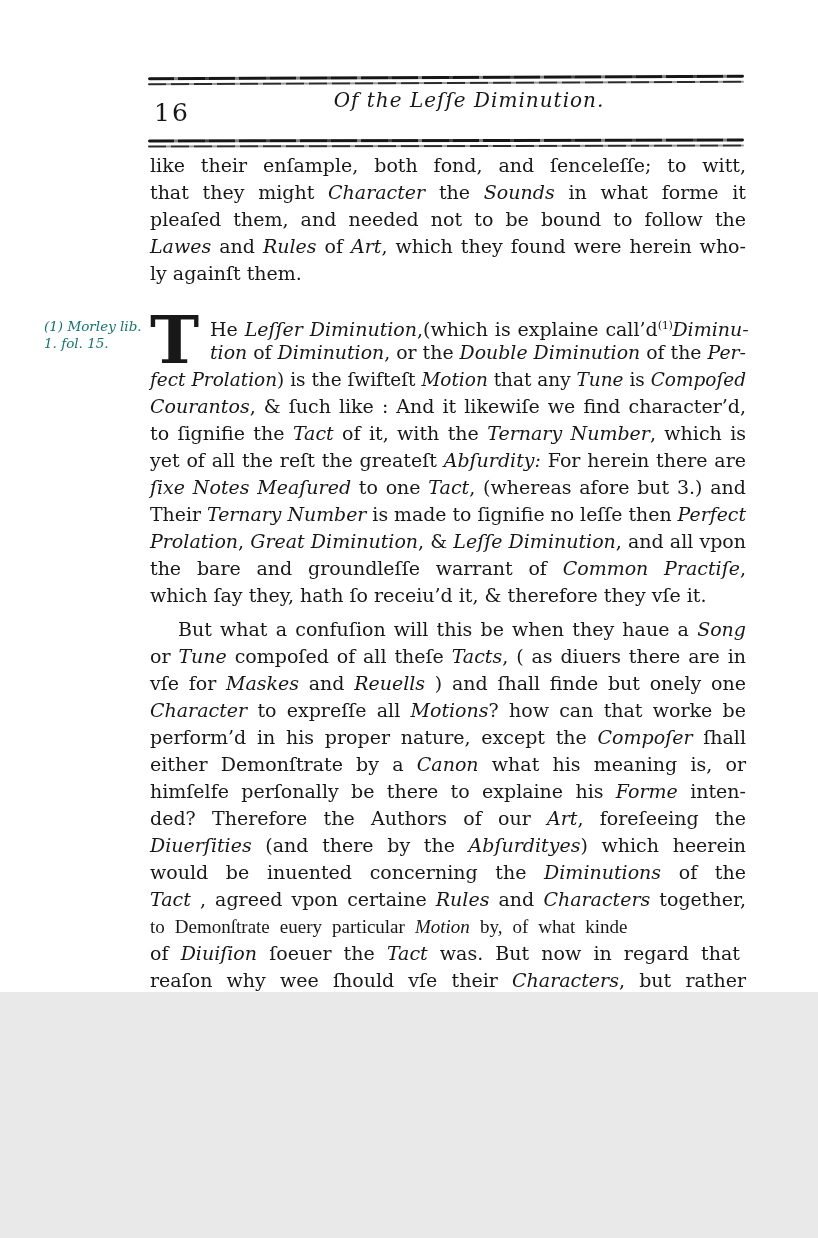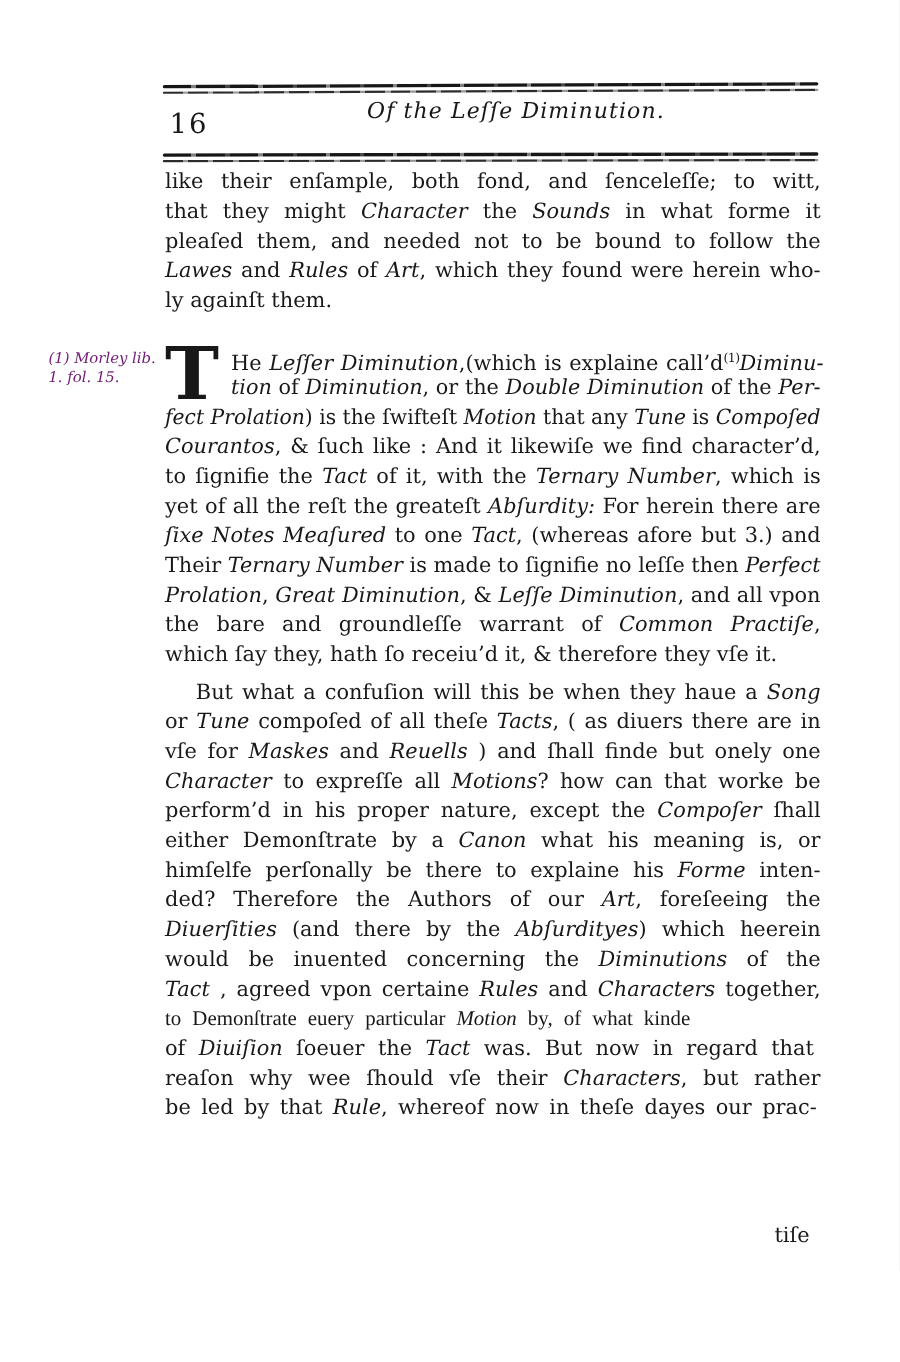"16" .page { height: 1238px -> 992px }
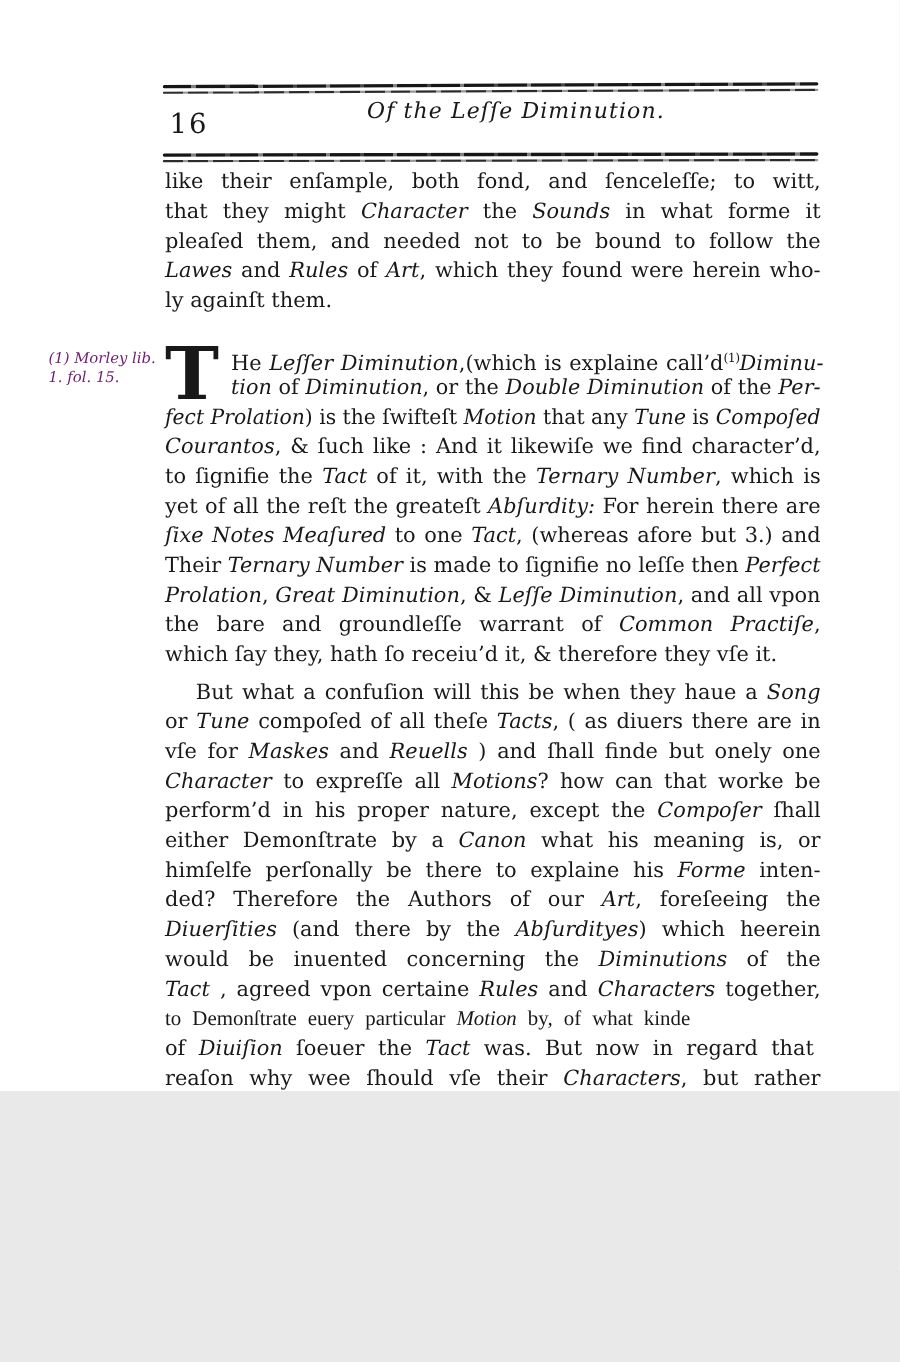"(1) Morley lib." .margin-note { color: #701a75 -> #0f766e }
